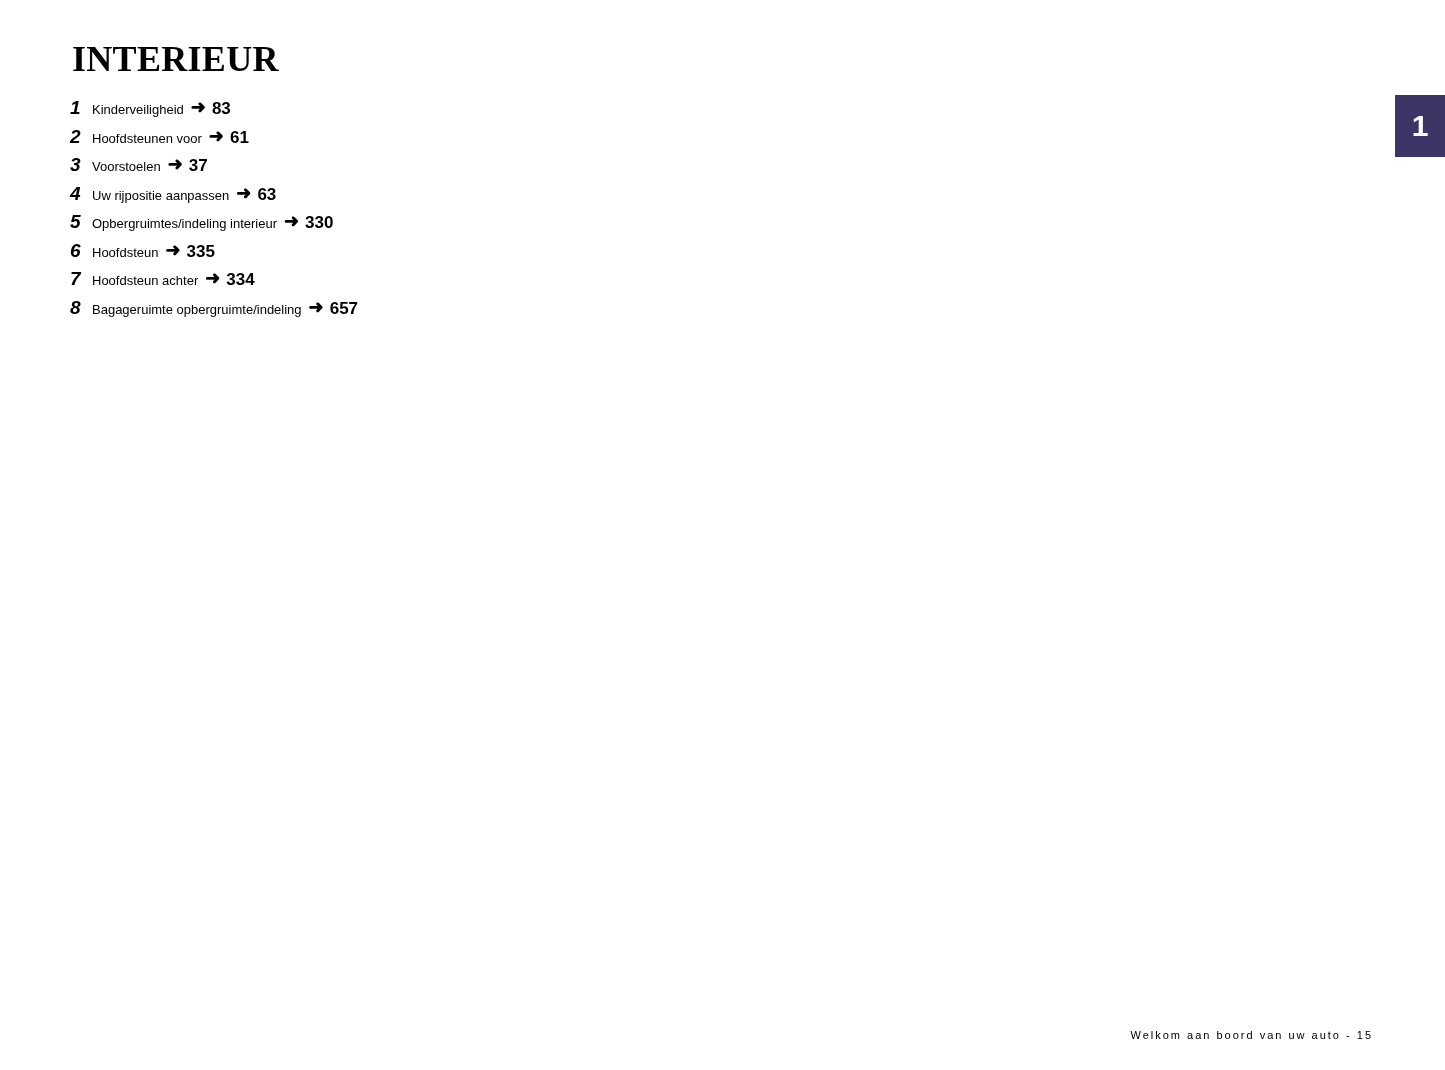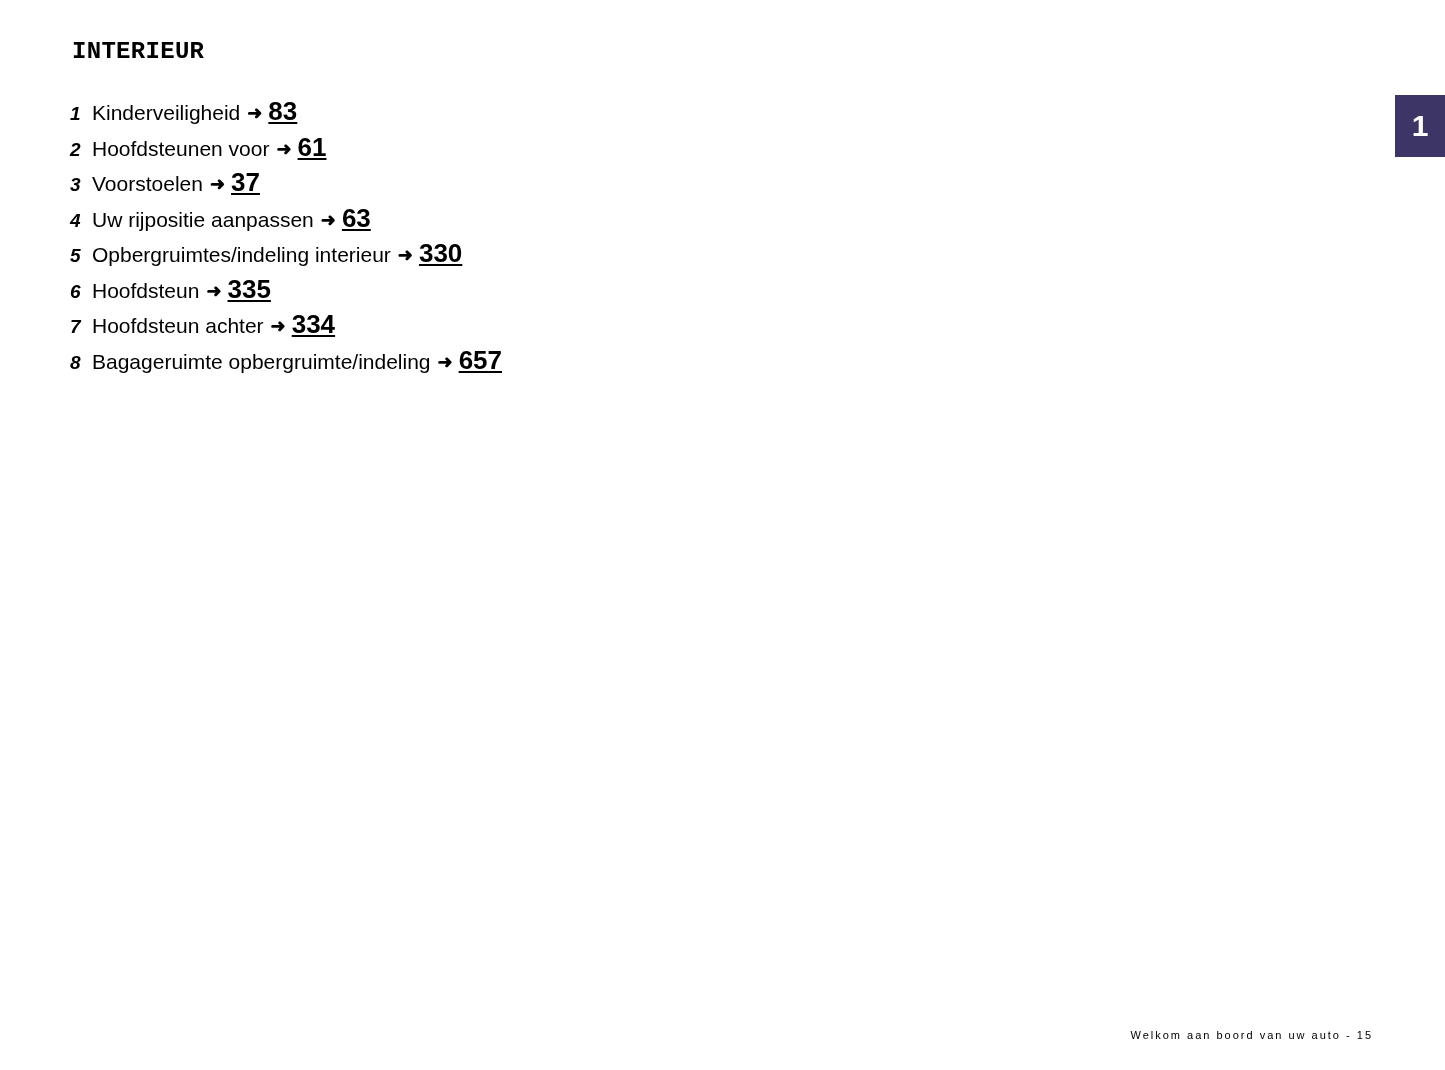"INTERIEUR" .page-title { font-family: Liberation Mono, monospace -> Liberation Serif, serif; font-size: 24px -> 36px }
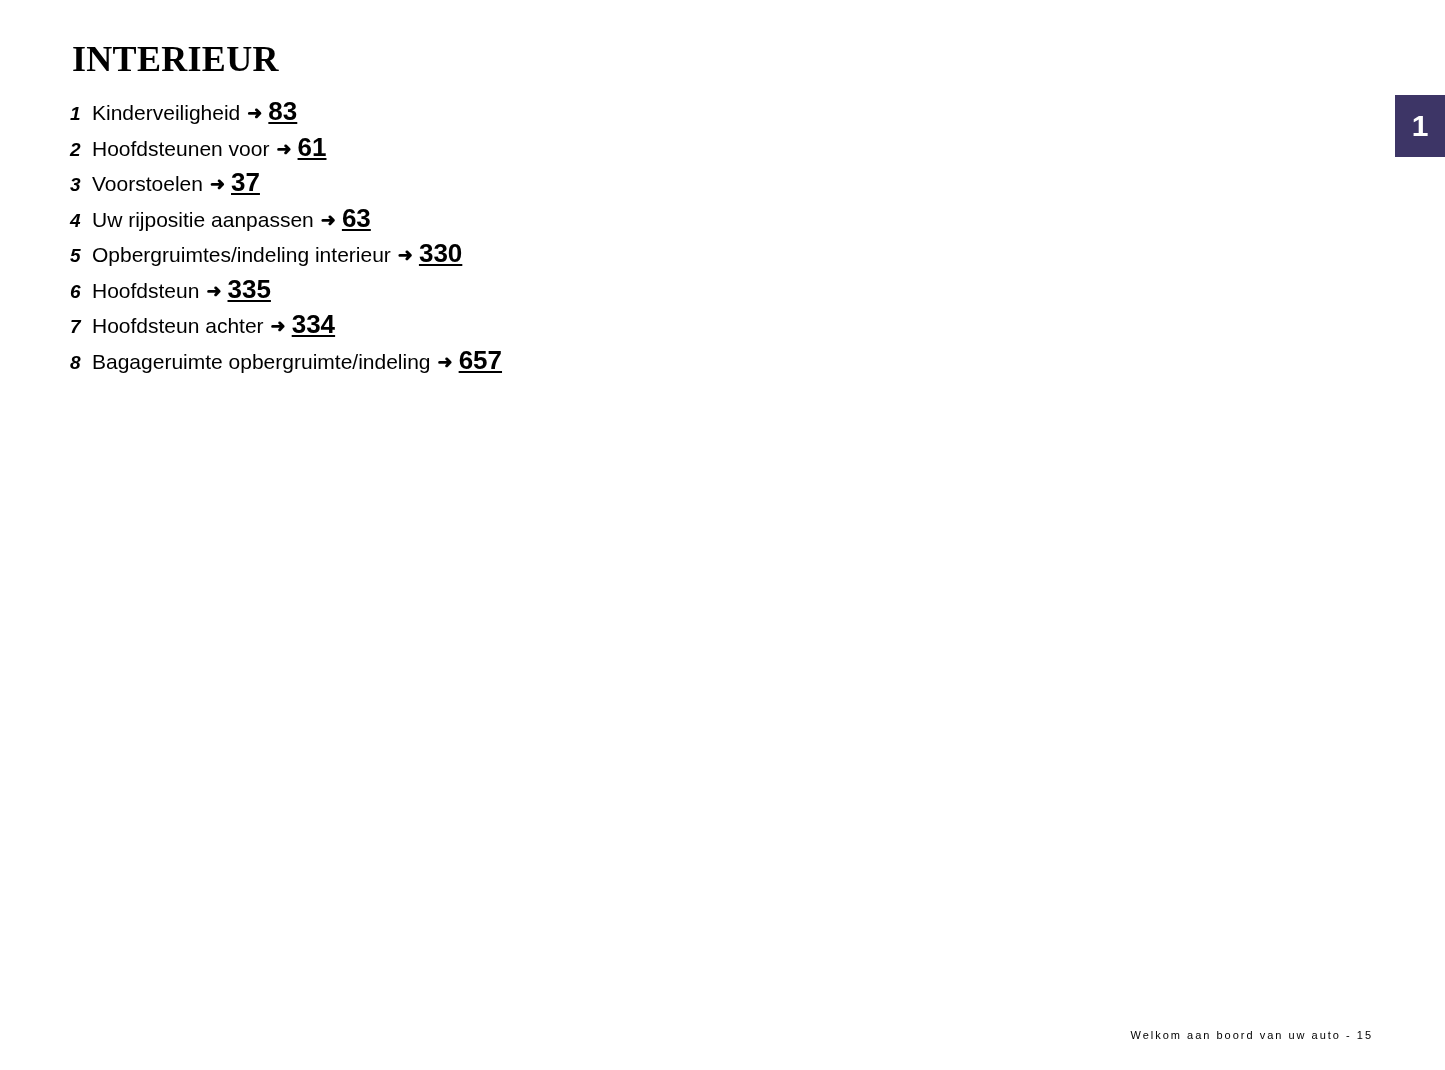"Kinderveiligheid" .toc-label { font-size: 21px -> 13px }
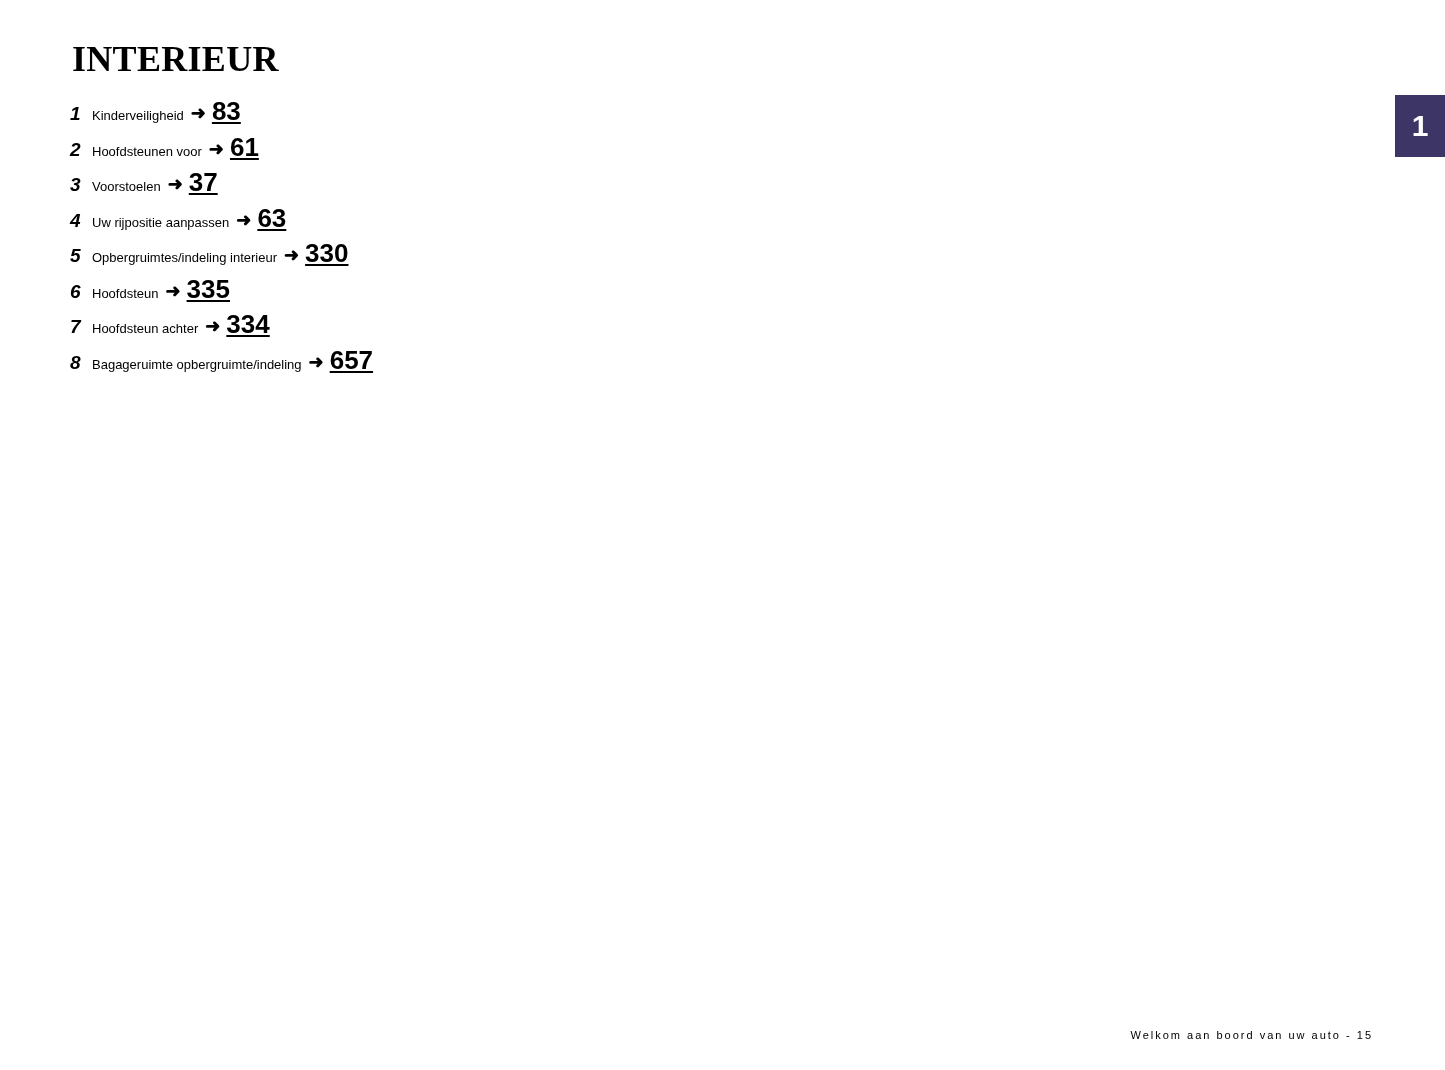"83" .toc-page { font-size: 26px -> 17px; text-decoration: underline -> none }
